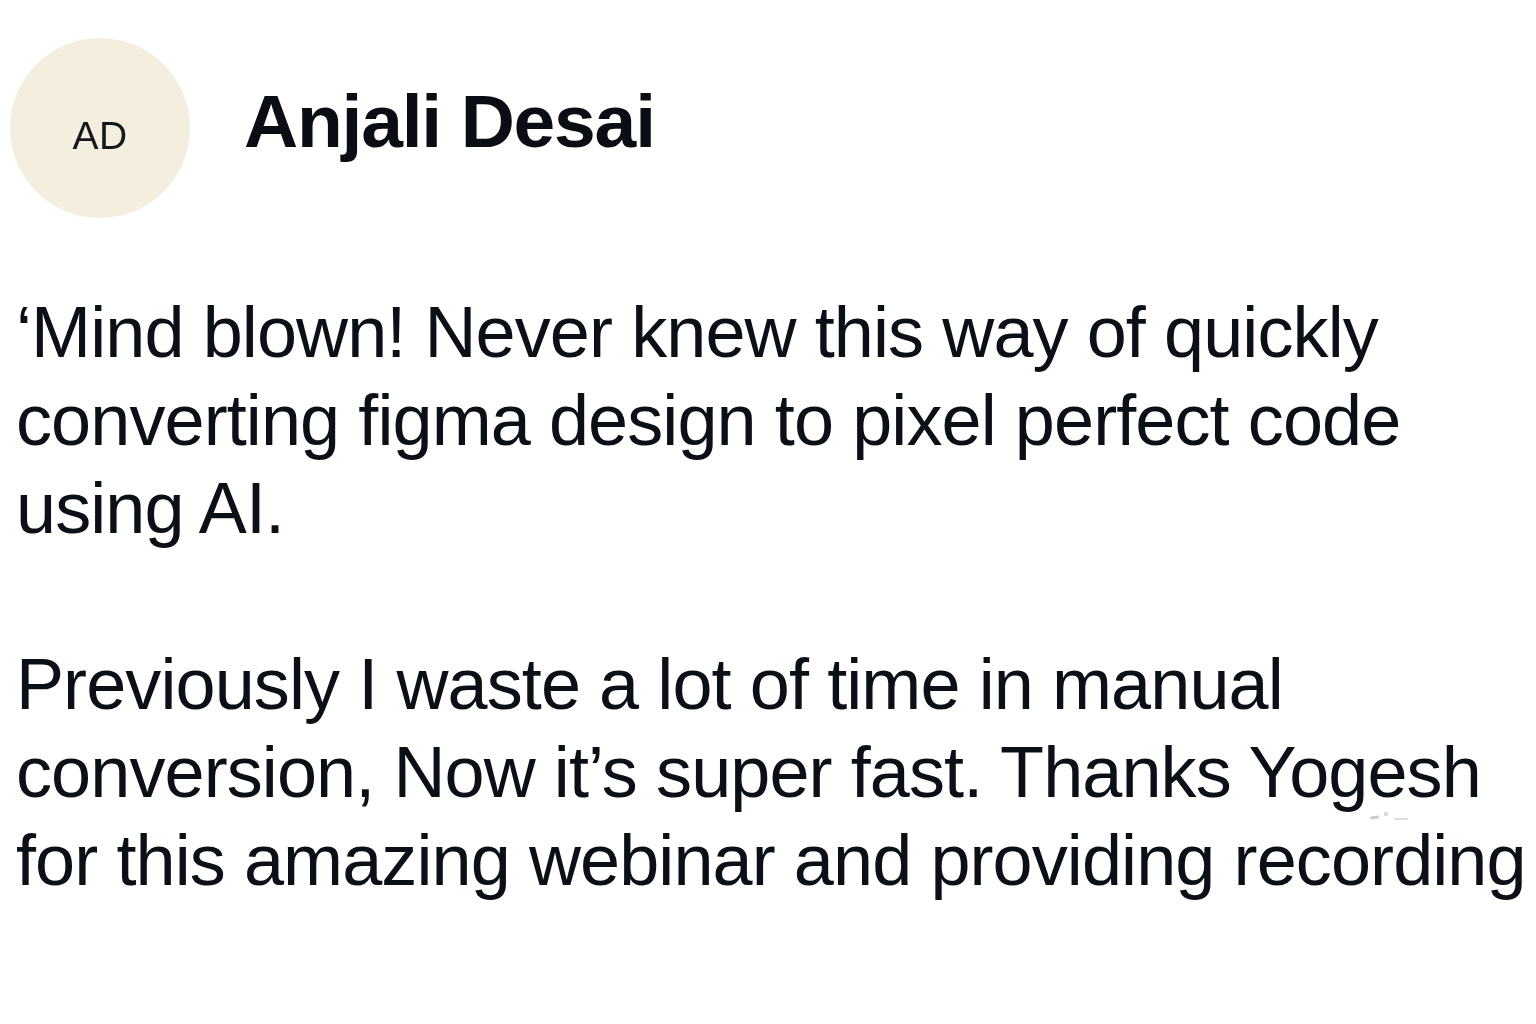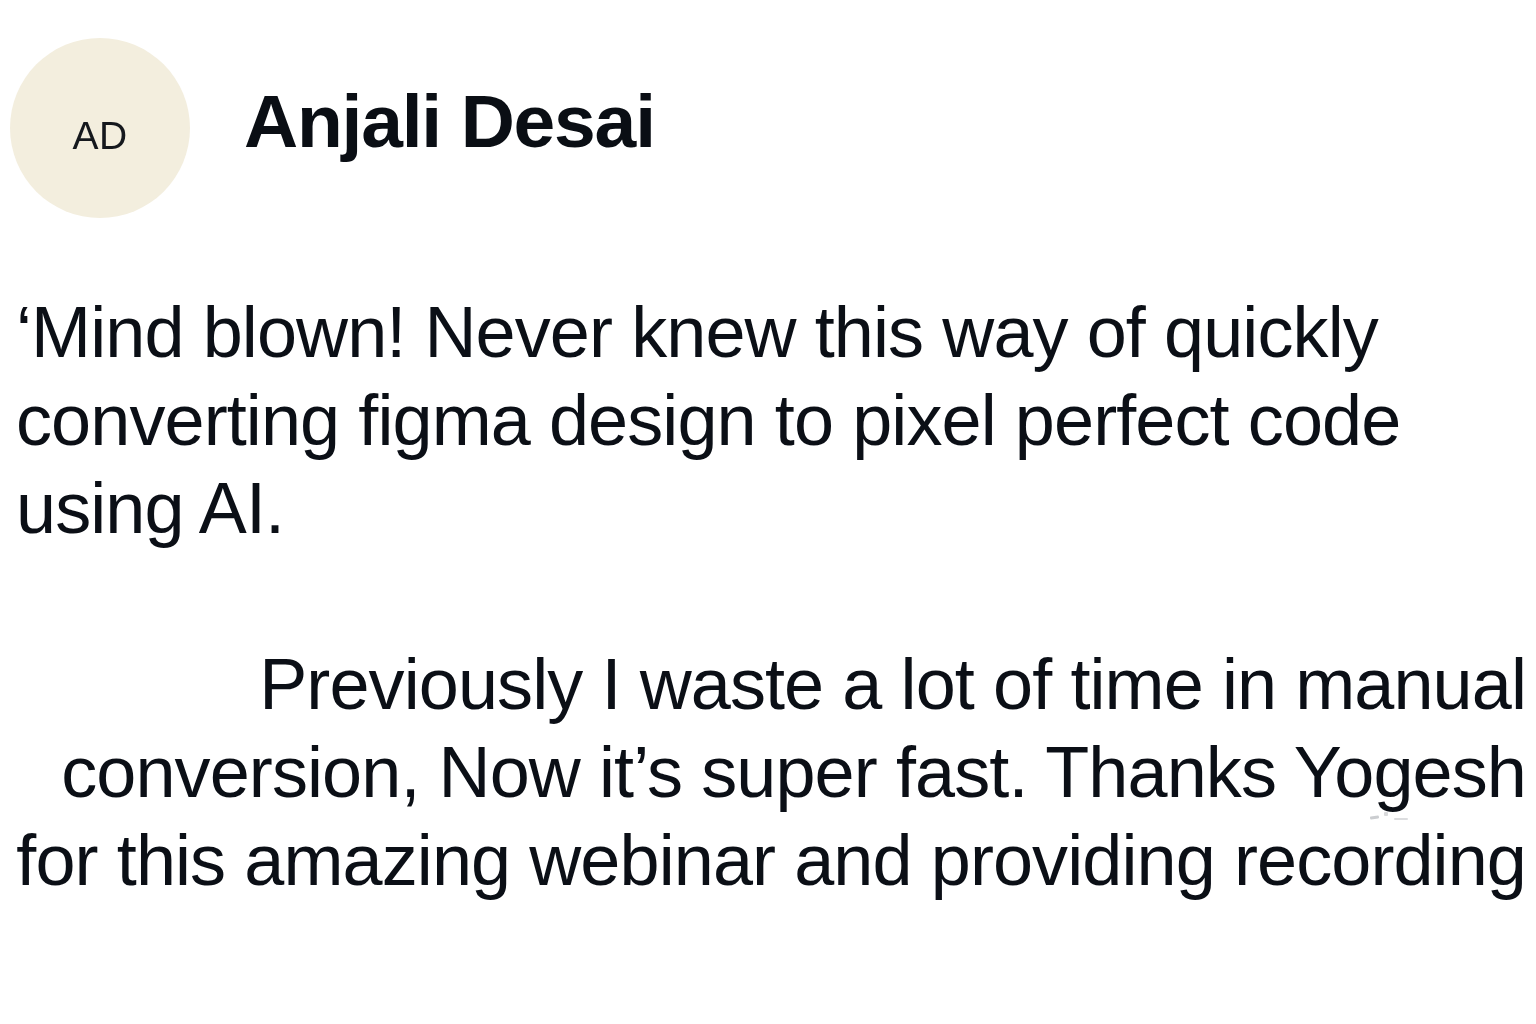"Previously I waste a lot" .para + .para { text-align: right -> none }
